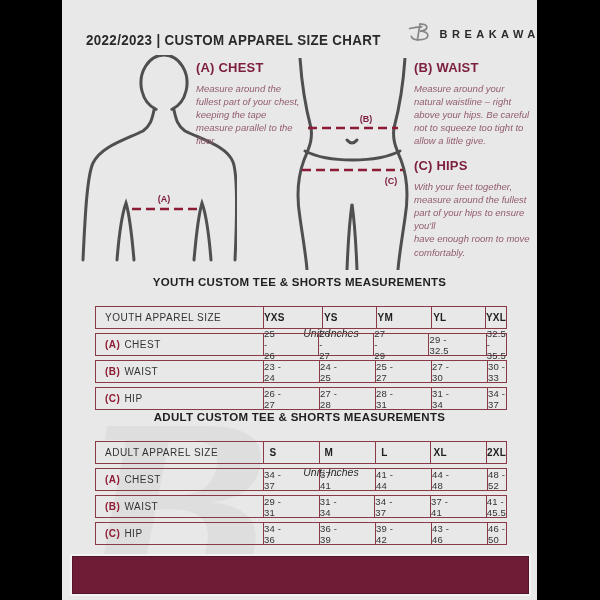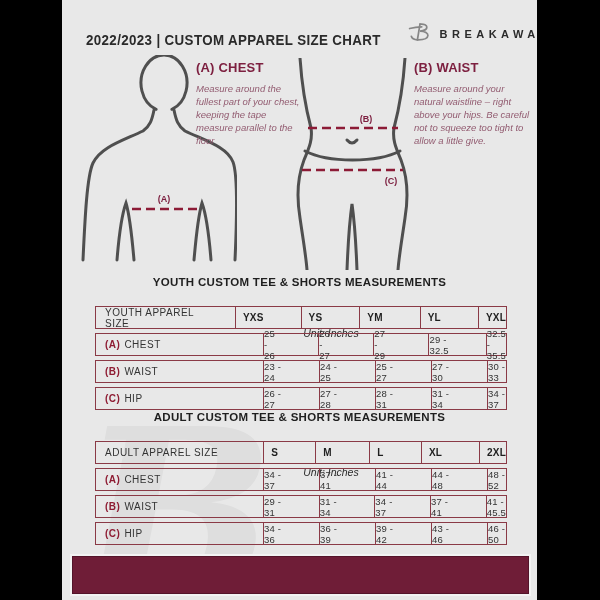"(C) HIPS" div.instr { html: none -> <div> <h3>(C) HIPS</h3> <p>With your feet together, measure around the fullest part of your hips to ensure you'll have enough room to move comfortably.</p> </div> }
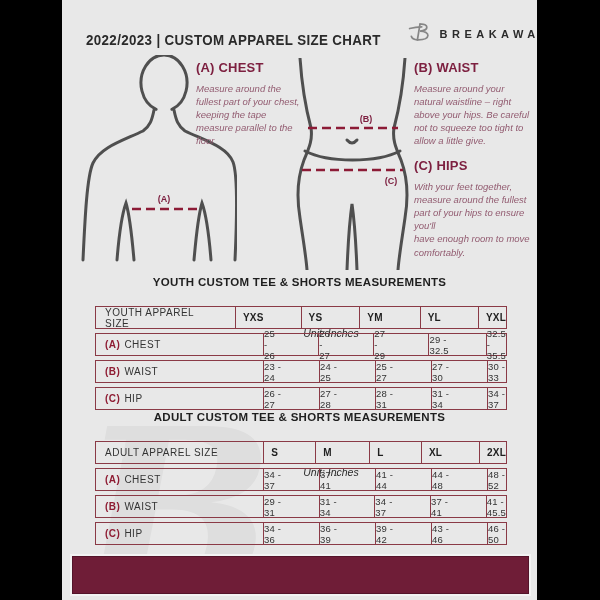"YXS" .t-head .t-cell { padding-left: 7px -> none }
